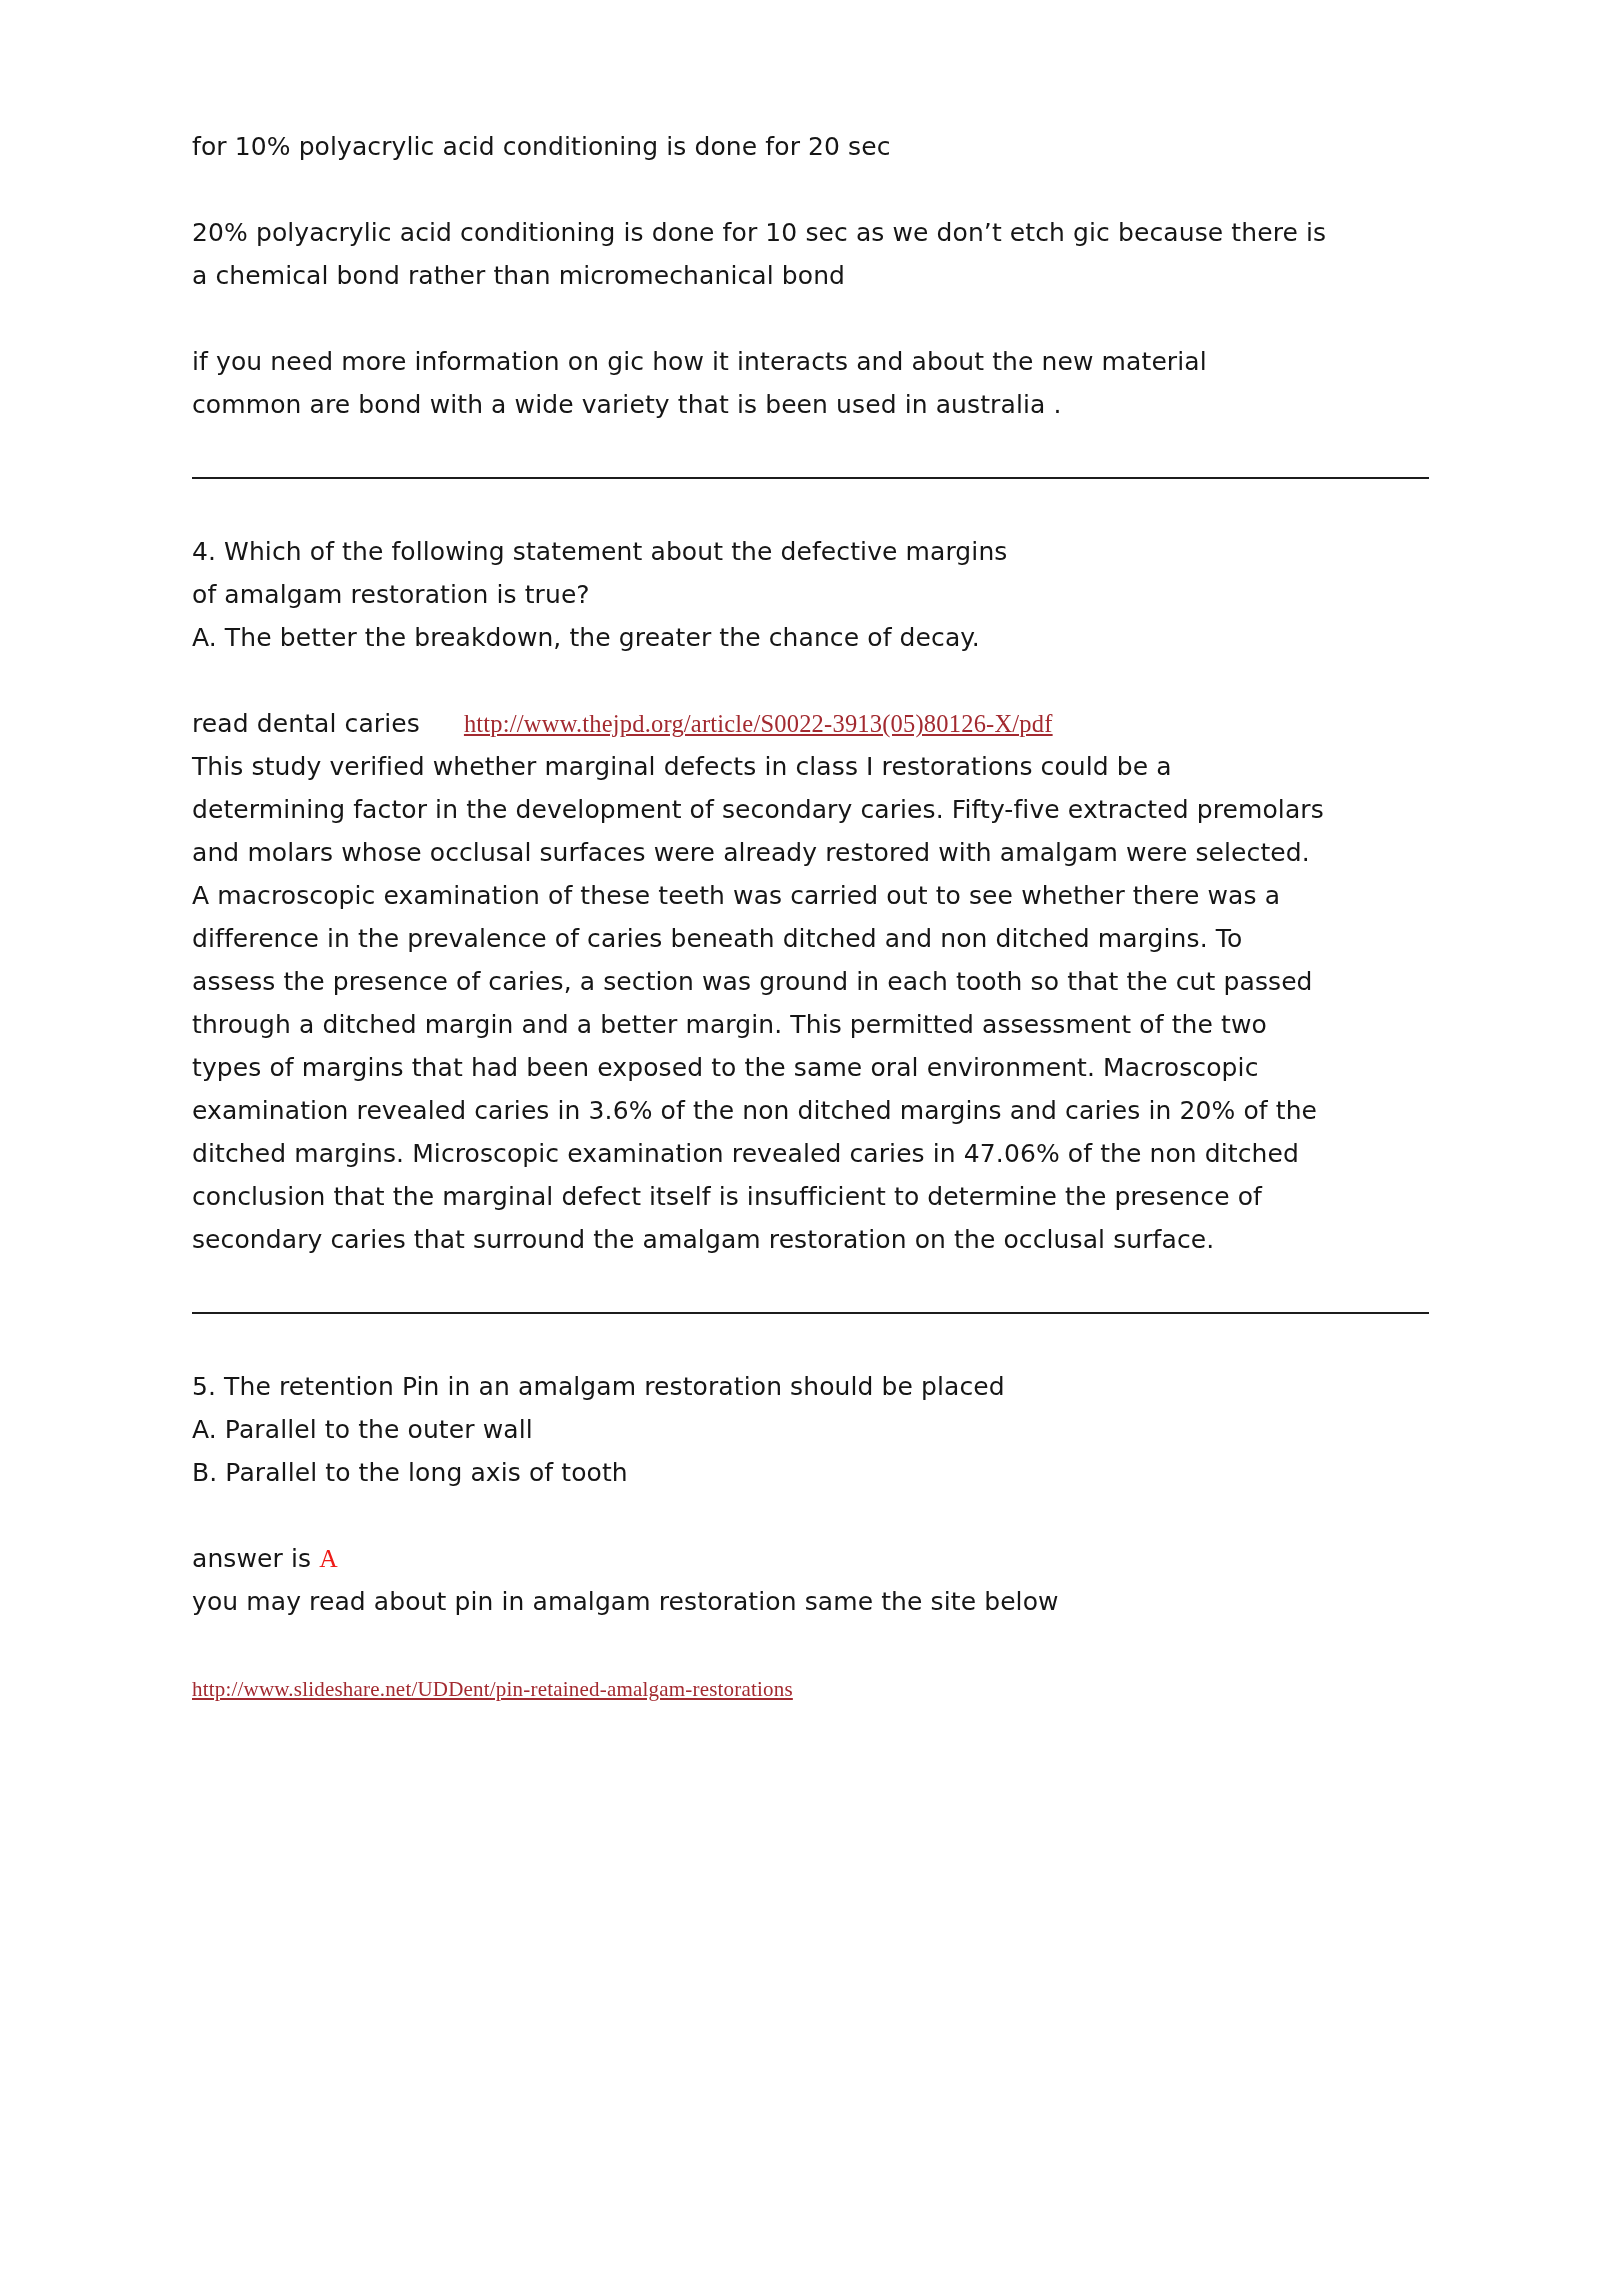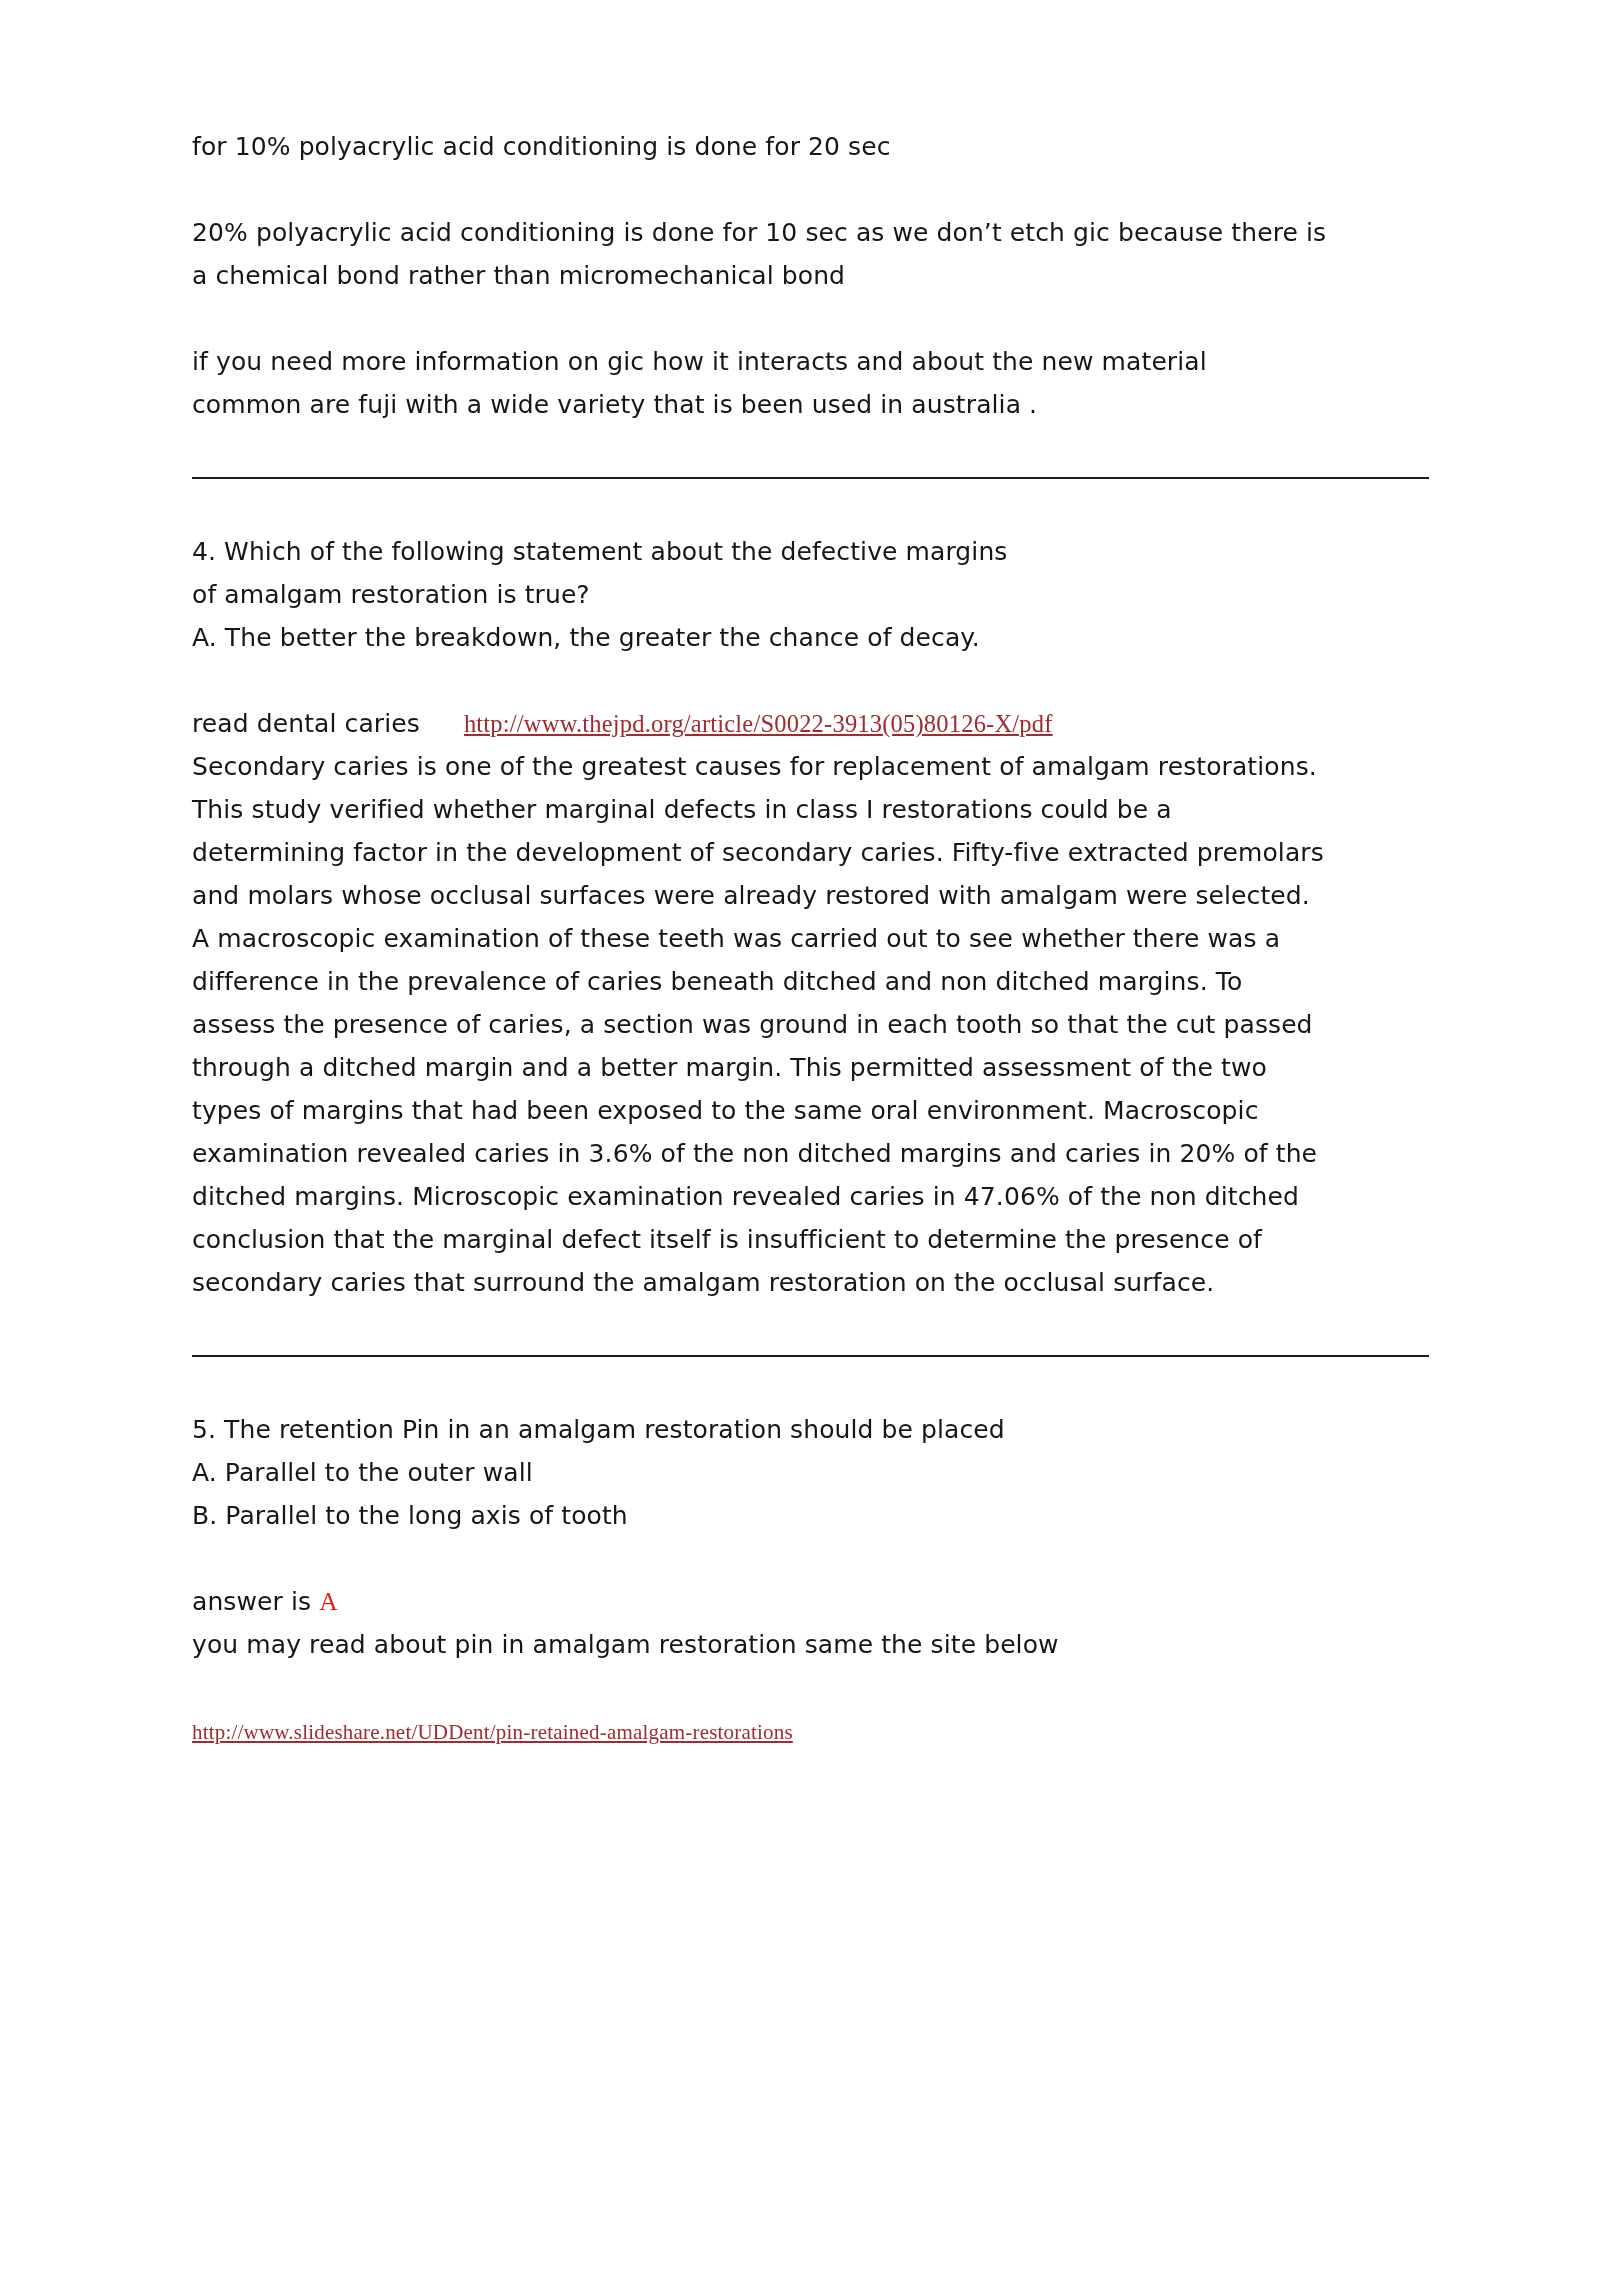"common are fuji with a" span.line { text: fuji -> bond }
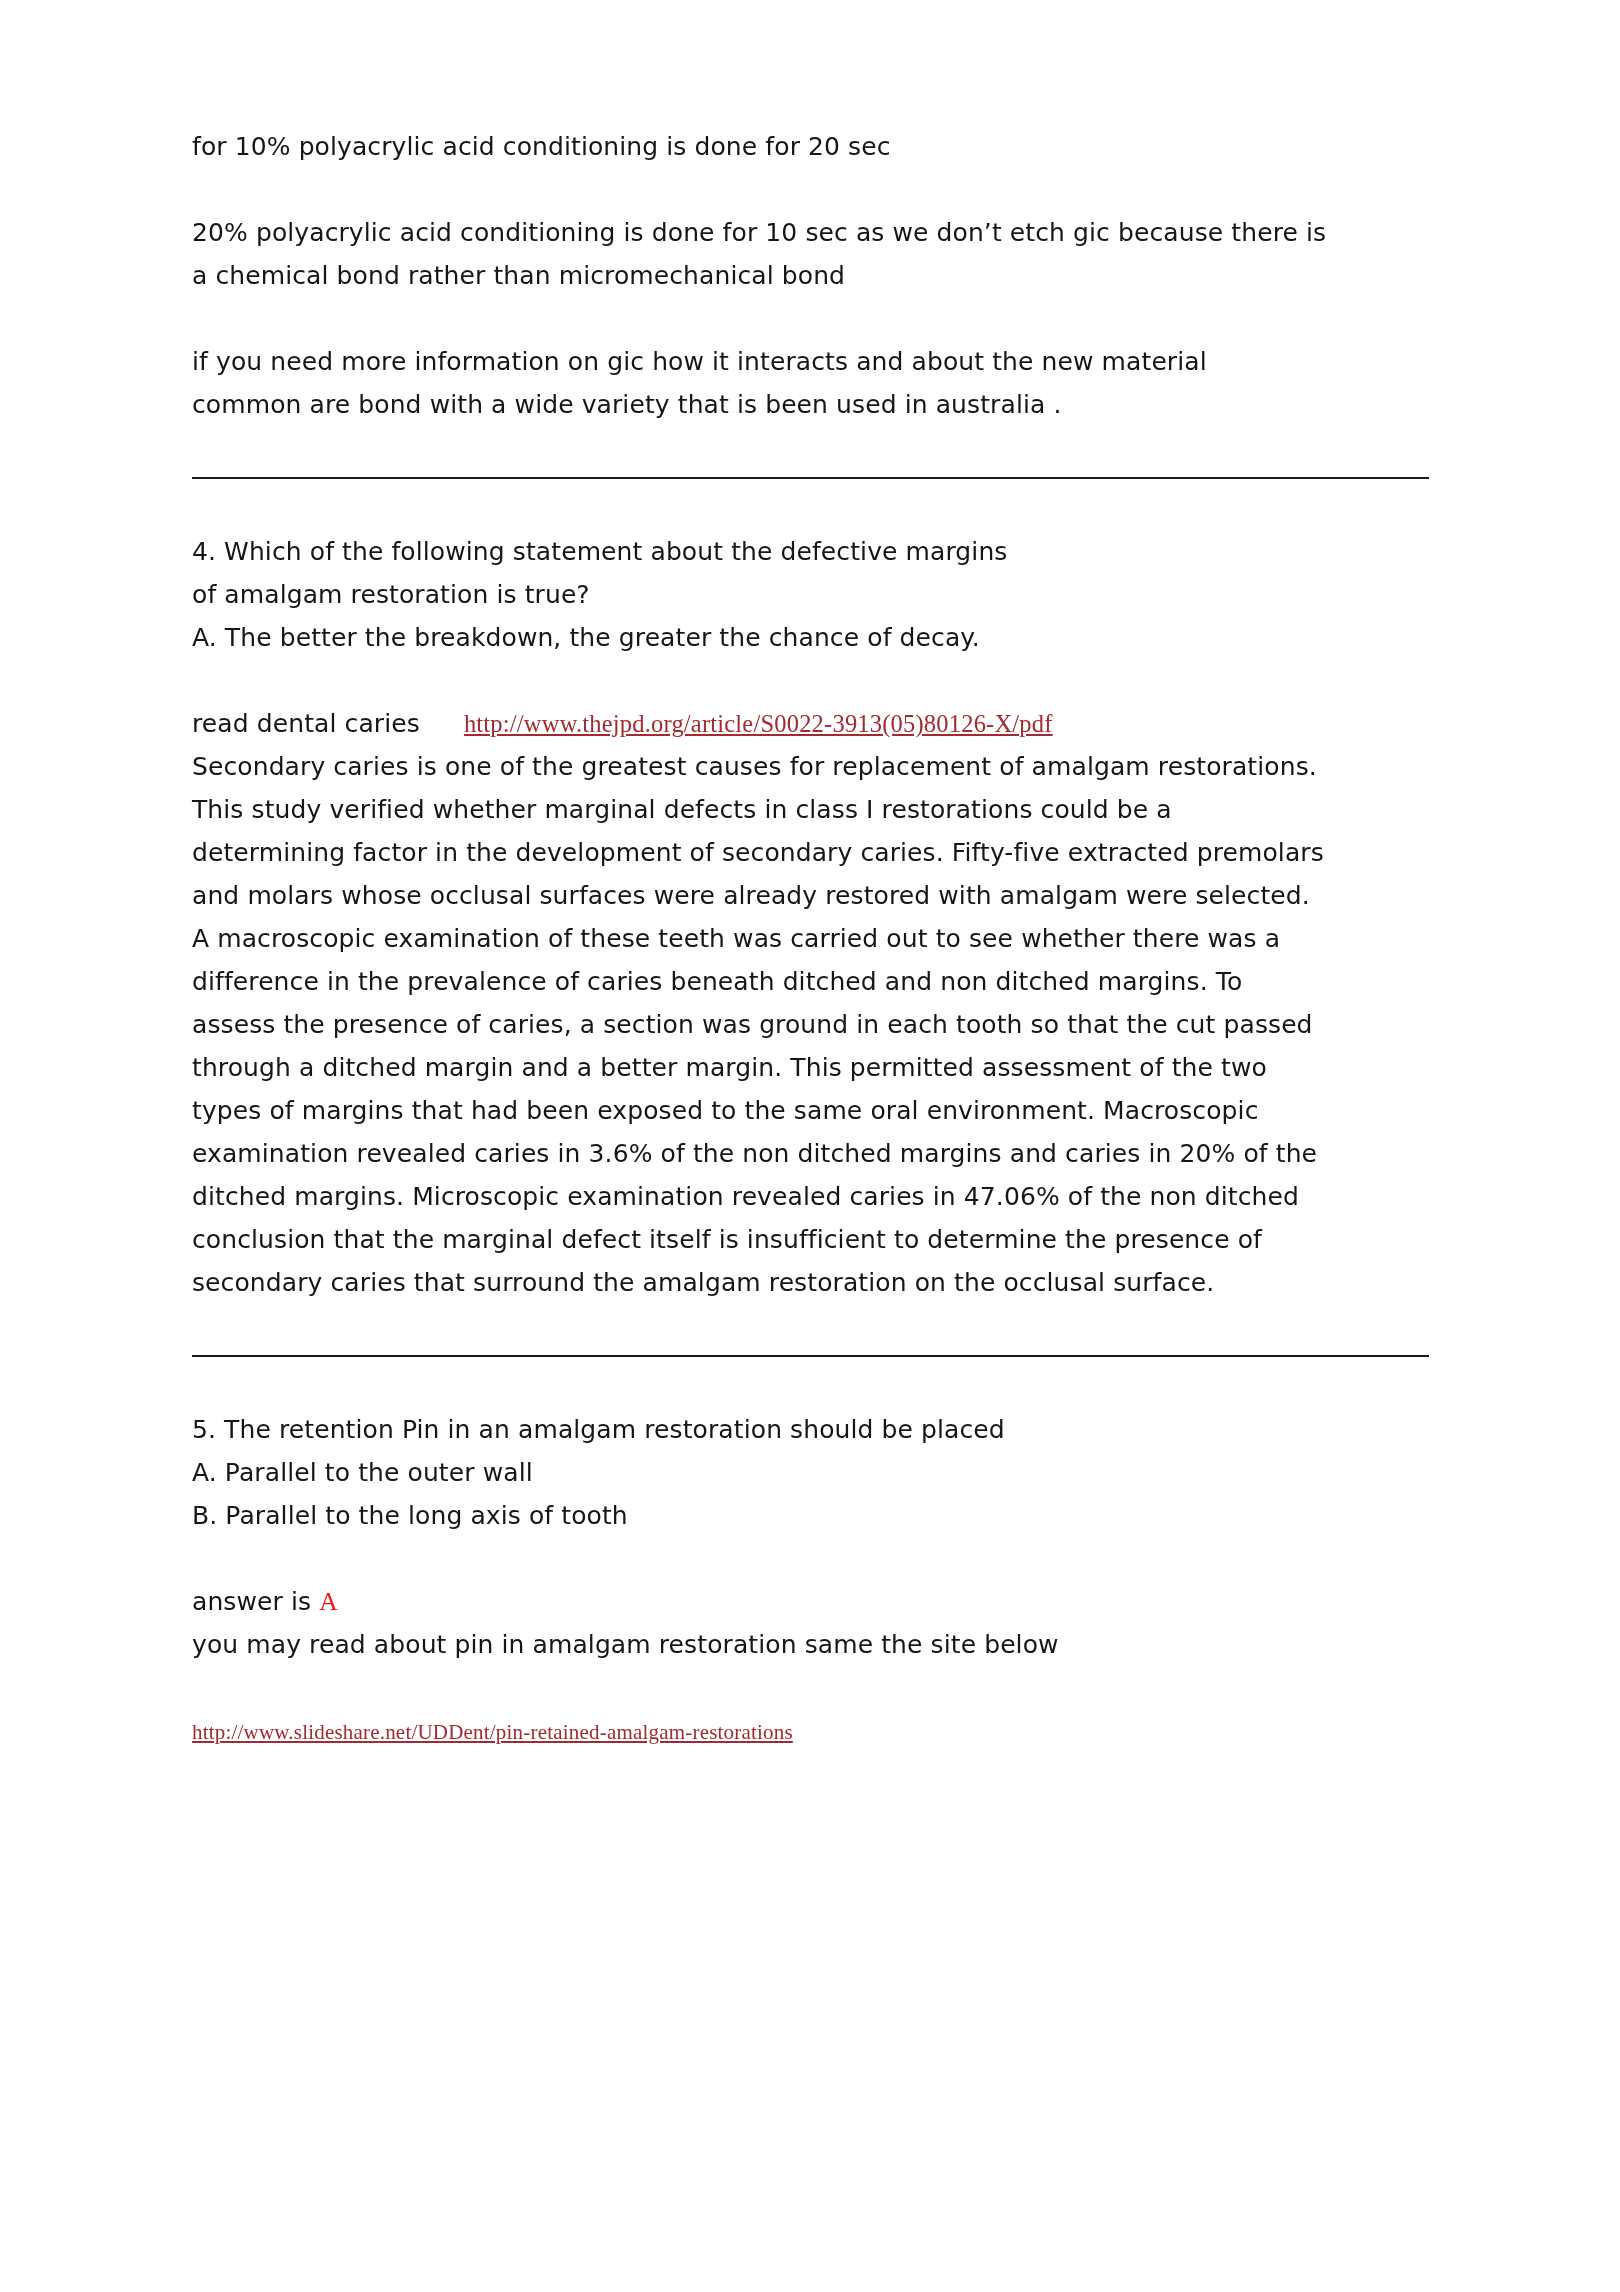"Secondary caries is one of" span.line { html: <span>Secondary caries is one of the greatest causes for replacement of amalgam restorations.</span> -> none }
